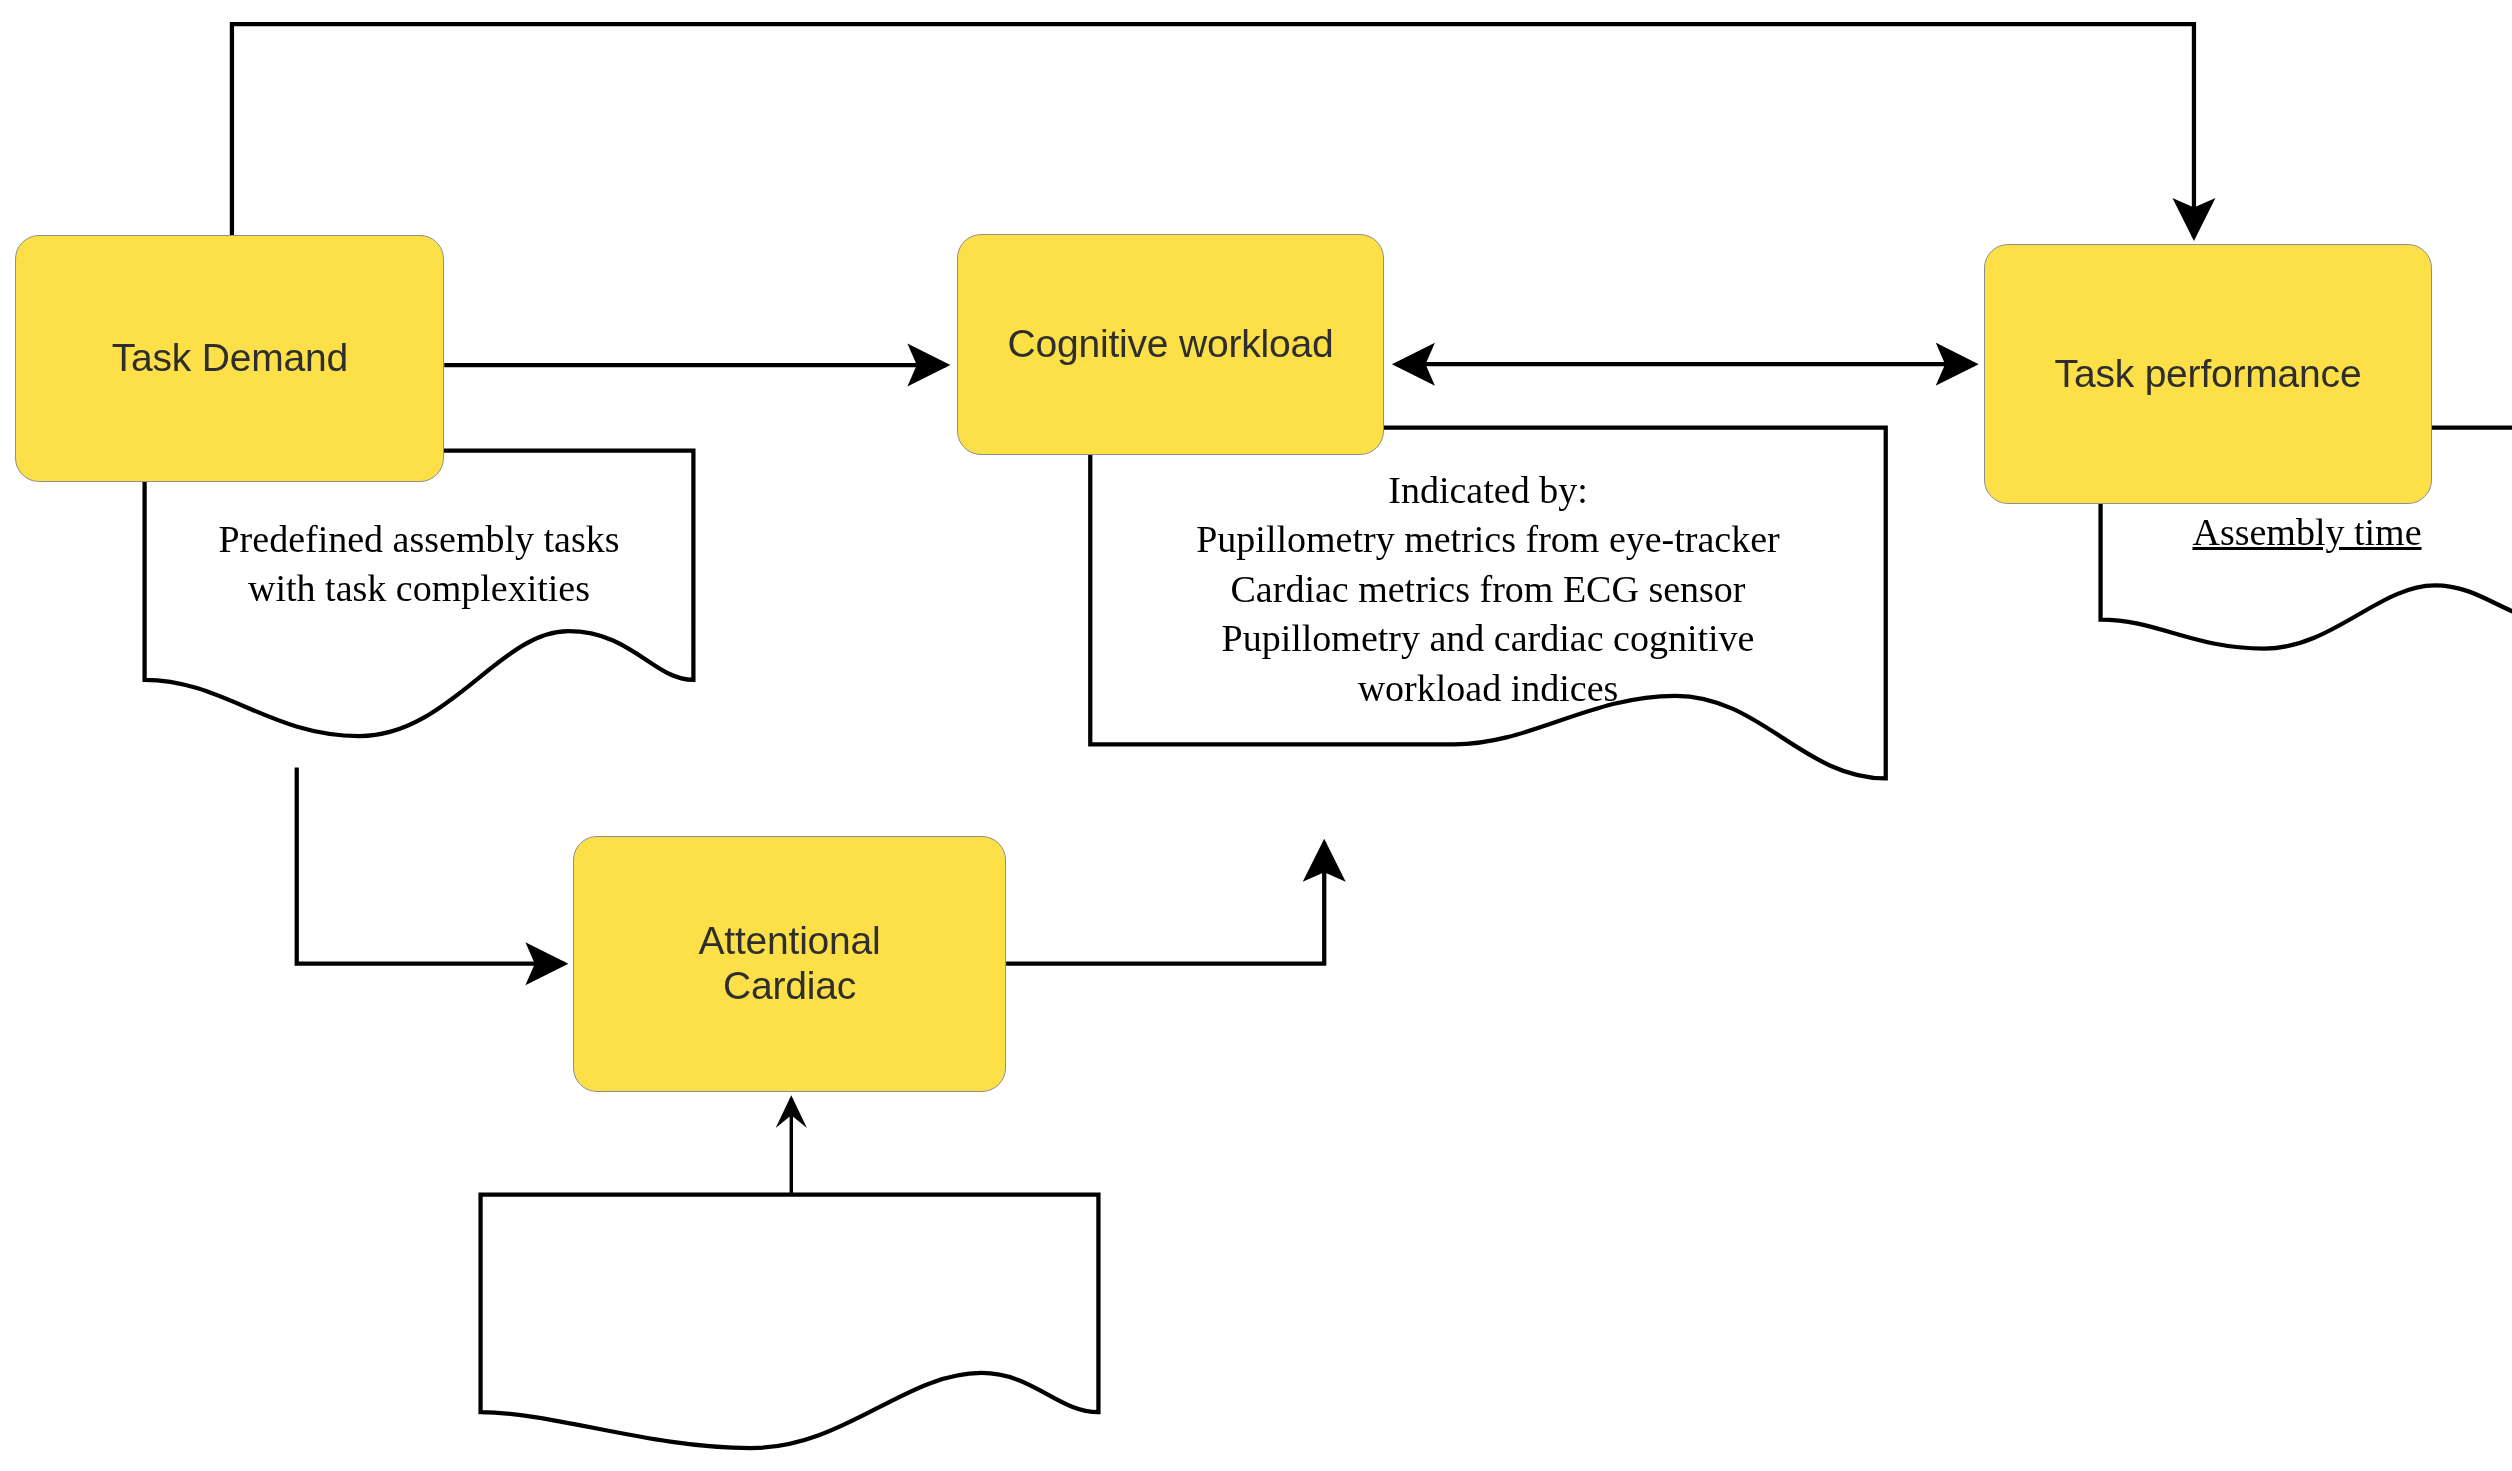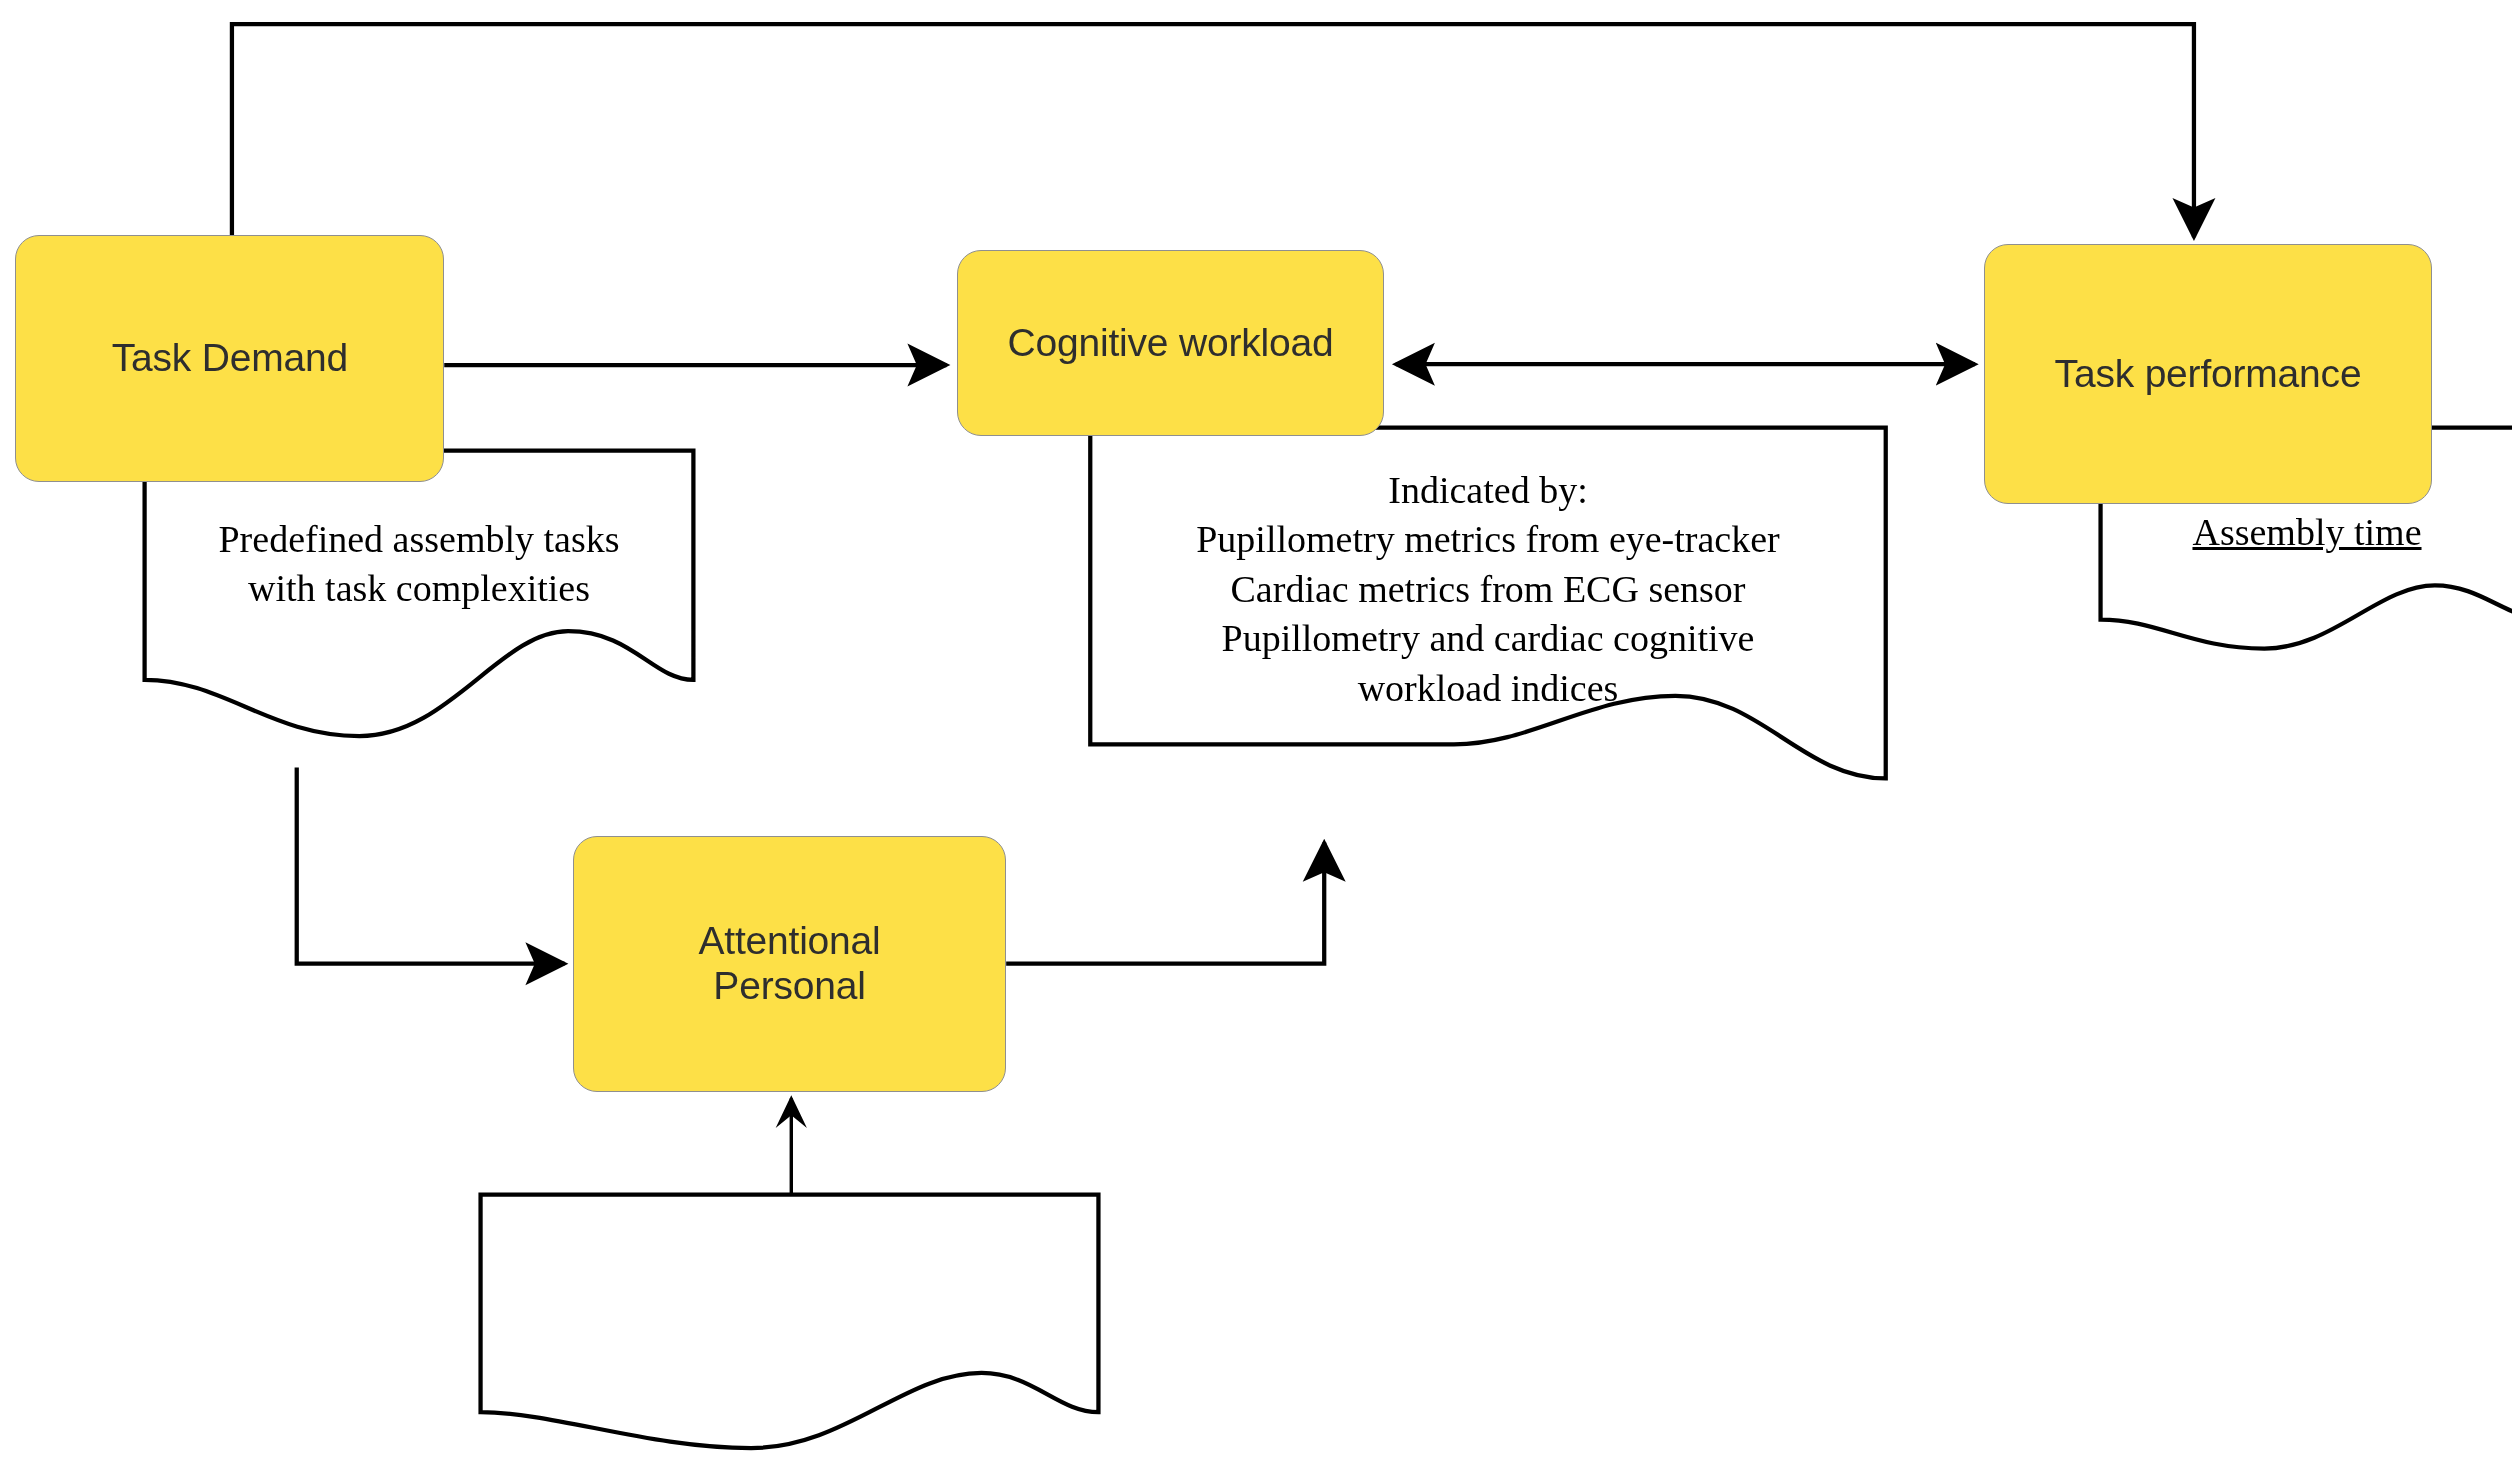"Cognitive workload" div.node { height: 186px -> 221px; margin-top: 16px -> none }
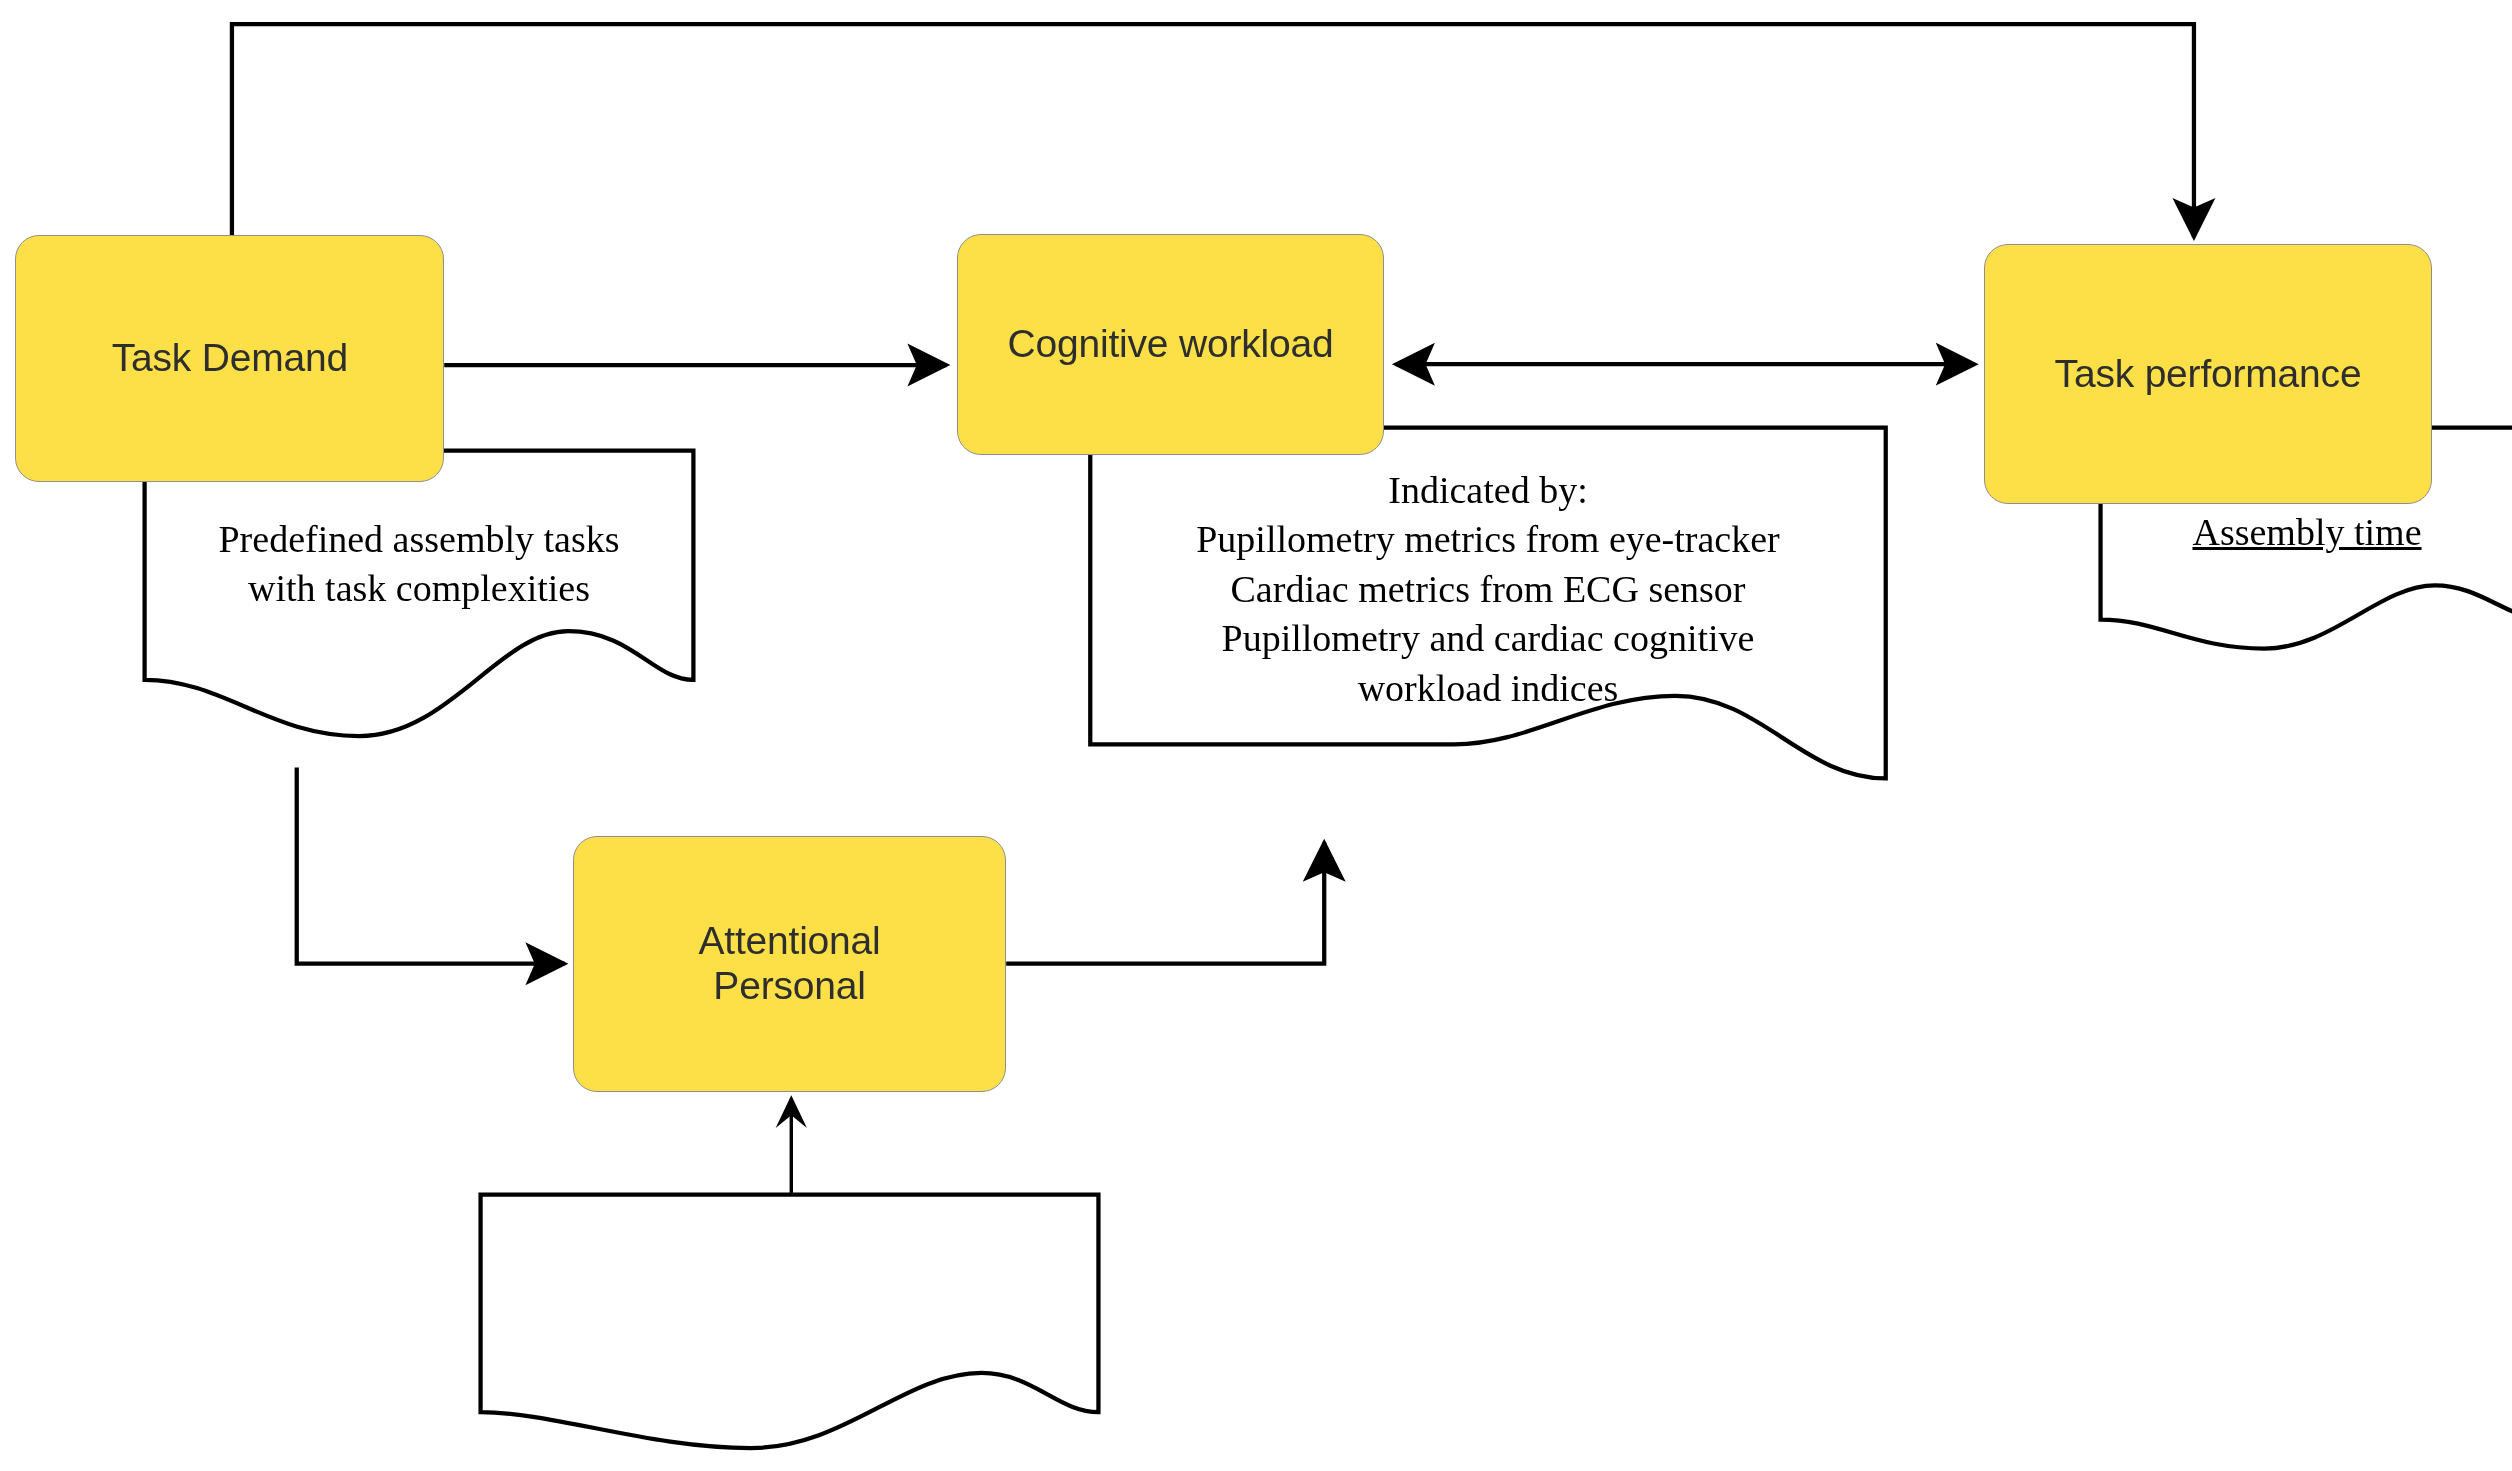"Attentional" span { text: Personal -> Cardiac }
